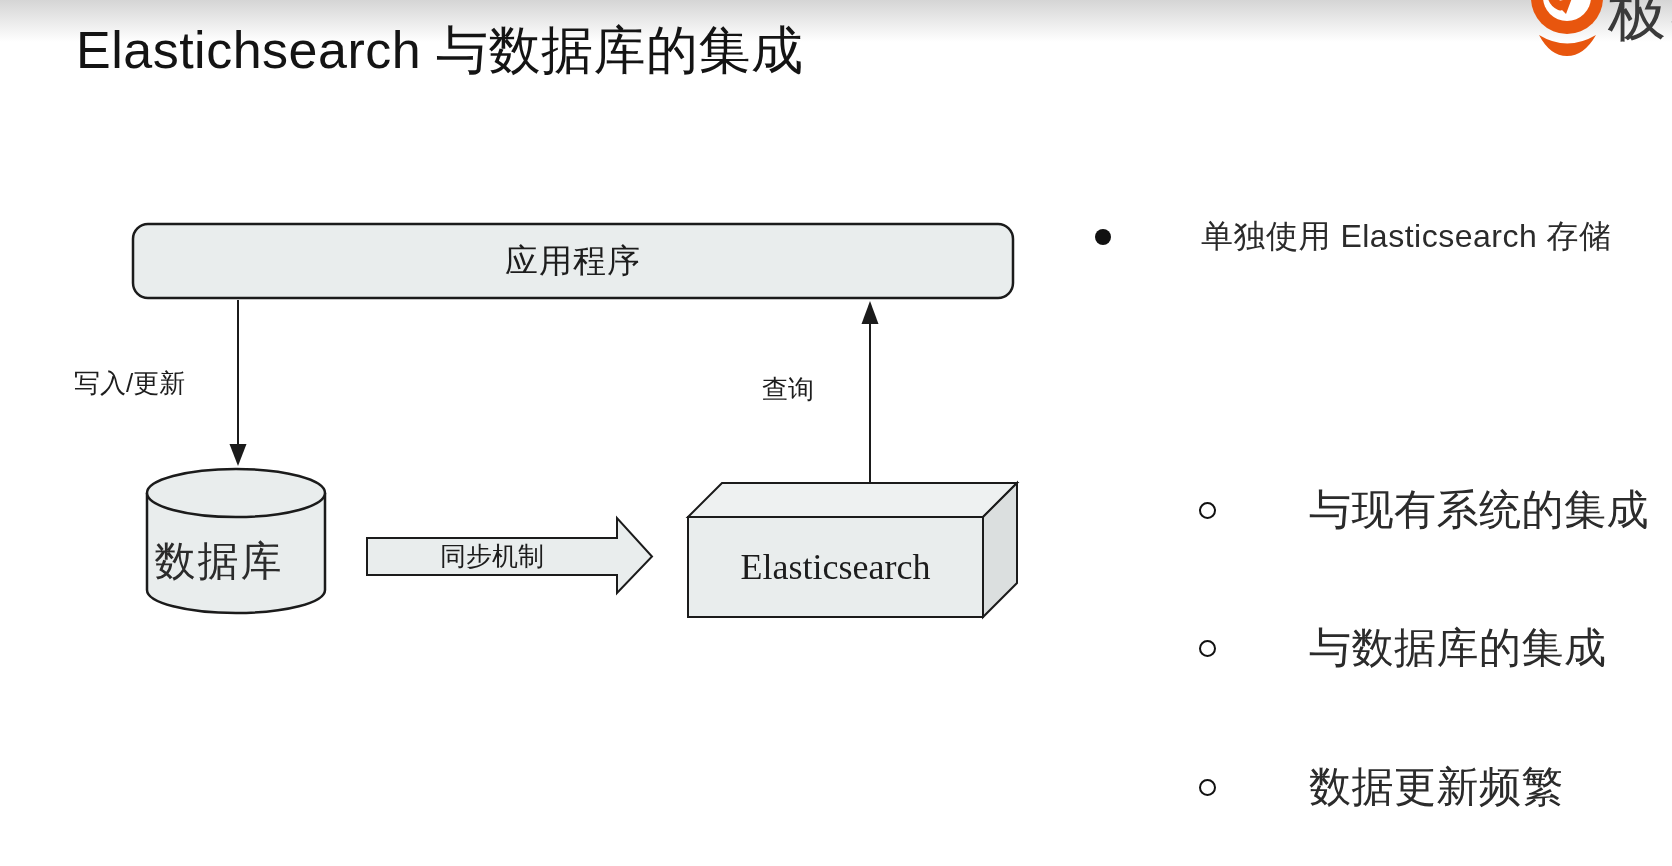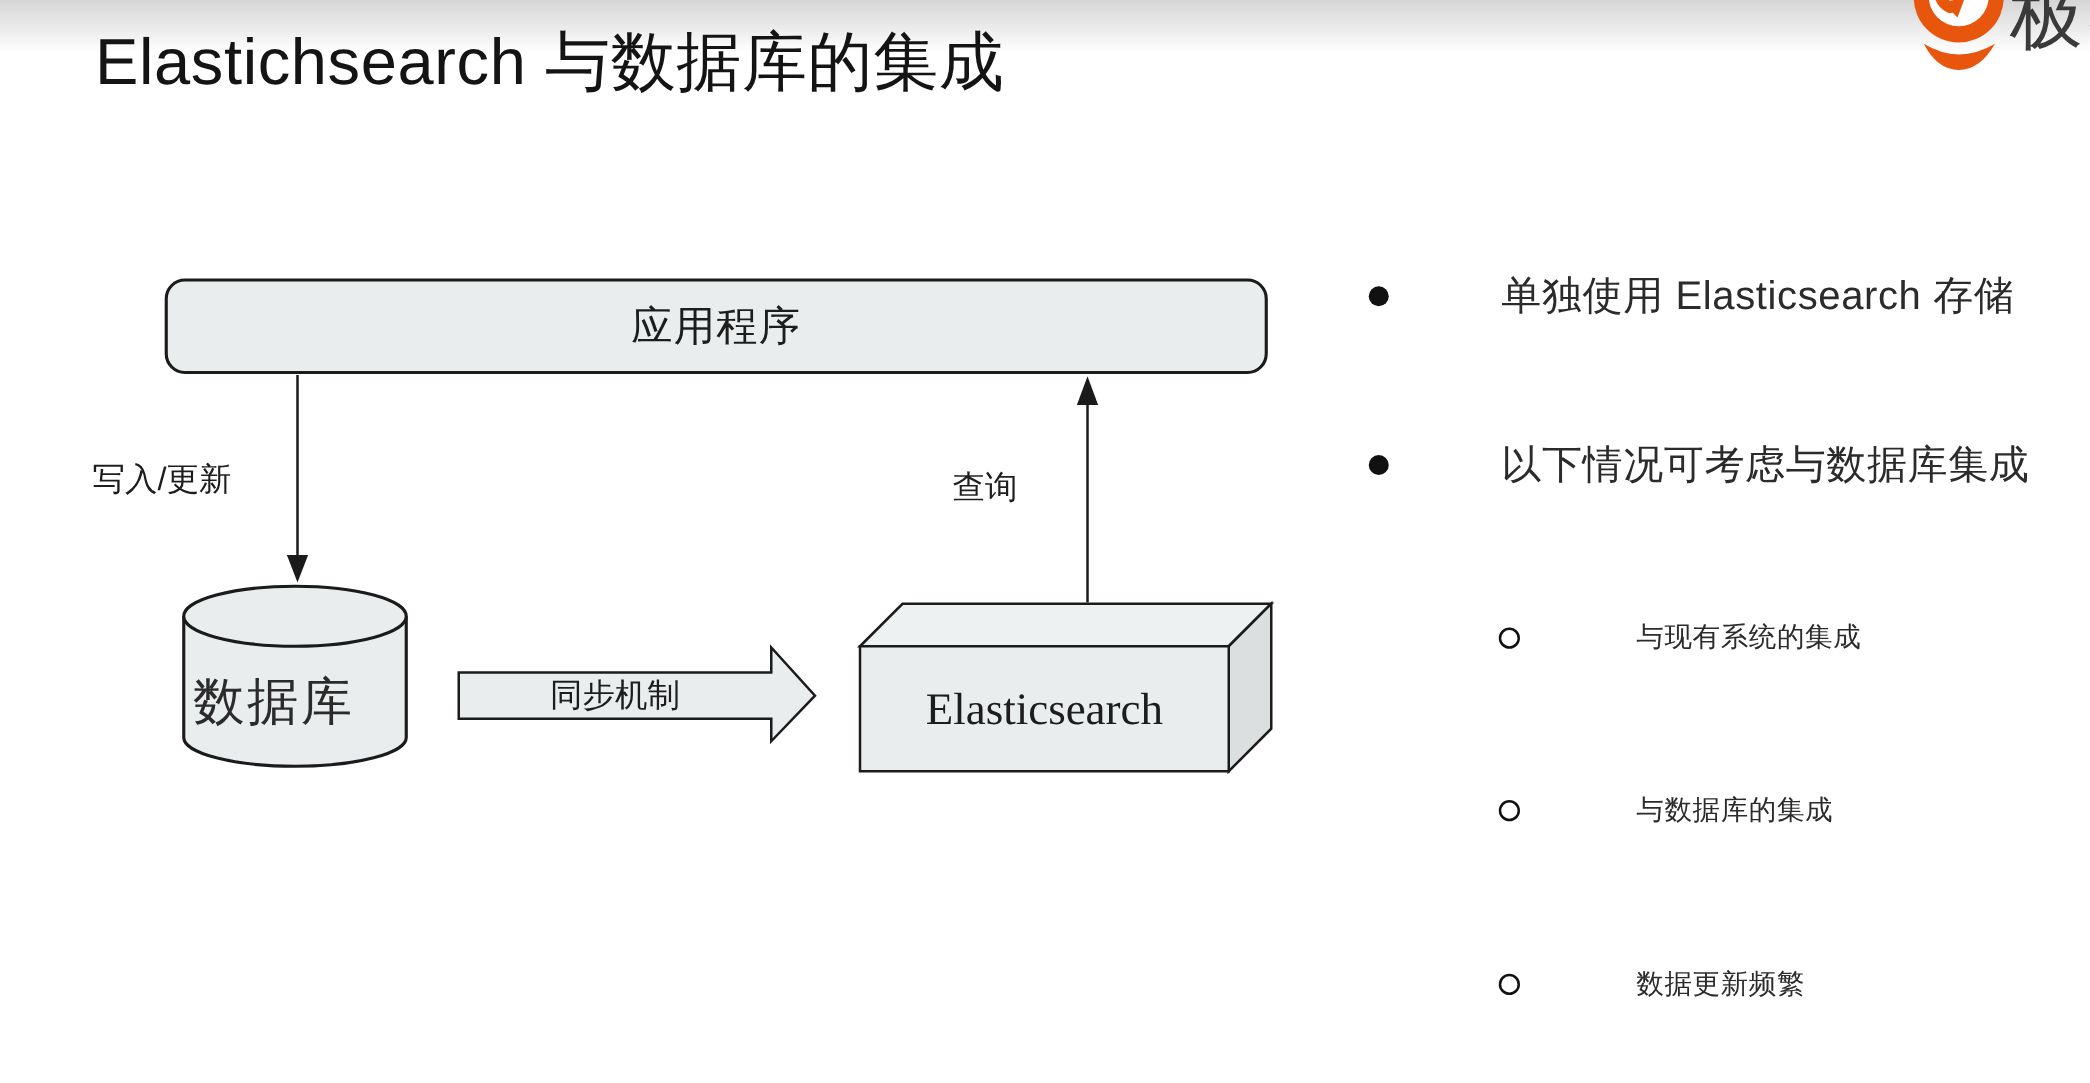"以下情况可考虑与数据库集成" div.abs { html: <div> <span></span> <span>以下情况可考虑与数据库集成</span> </div> -> none }
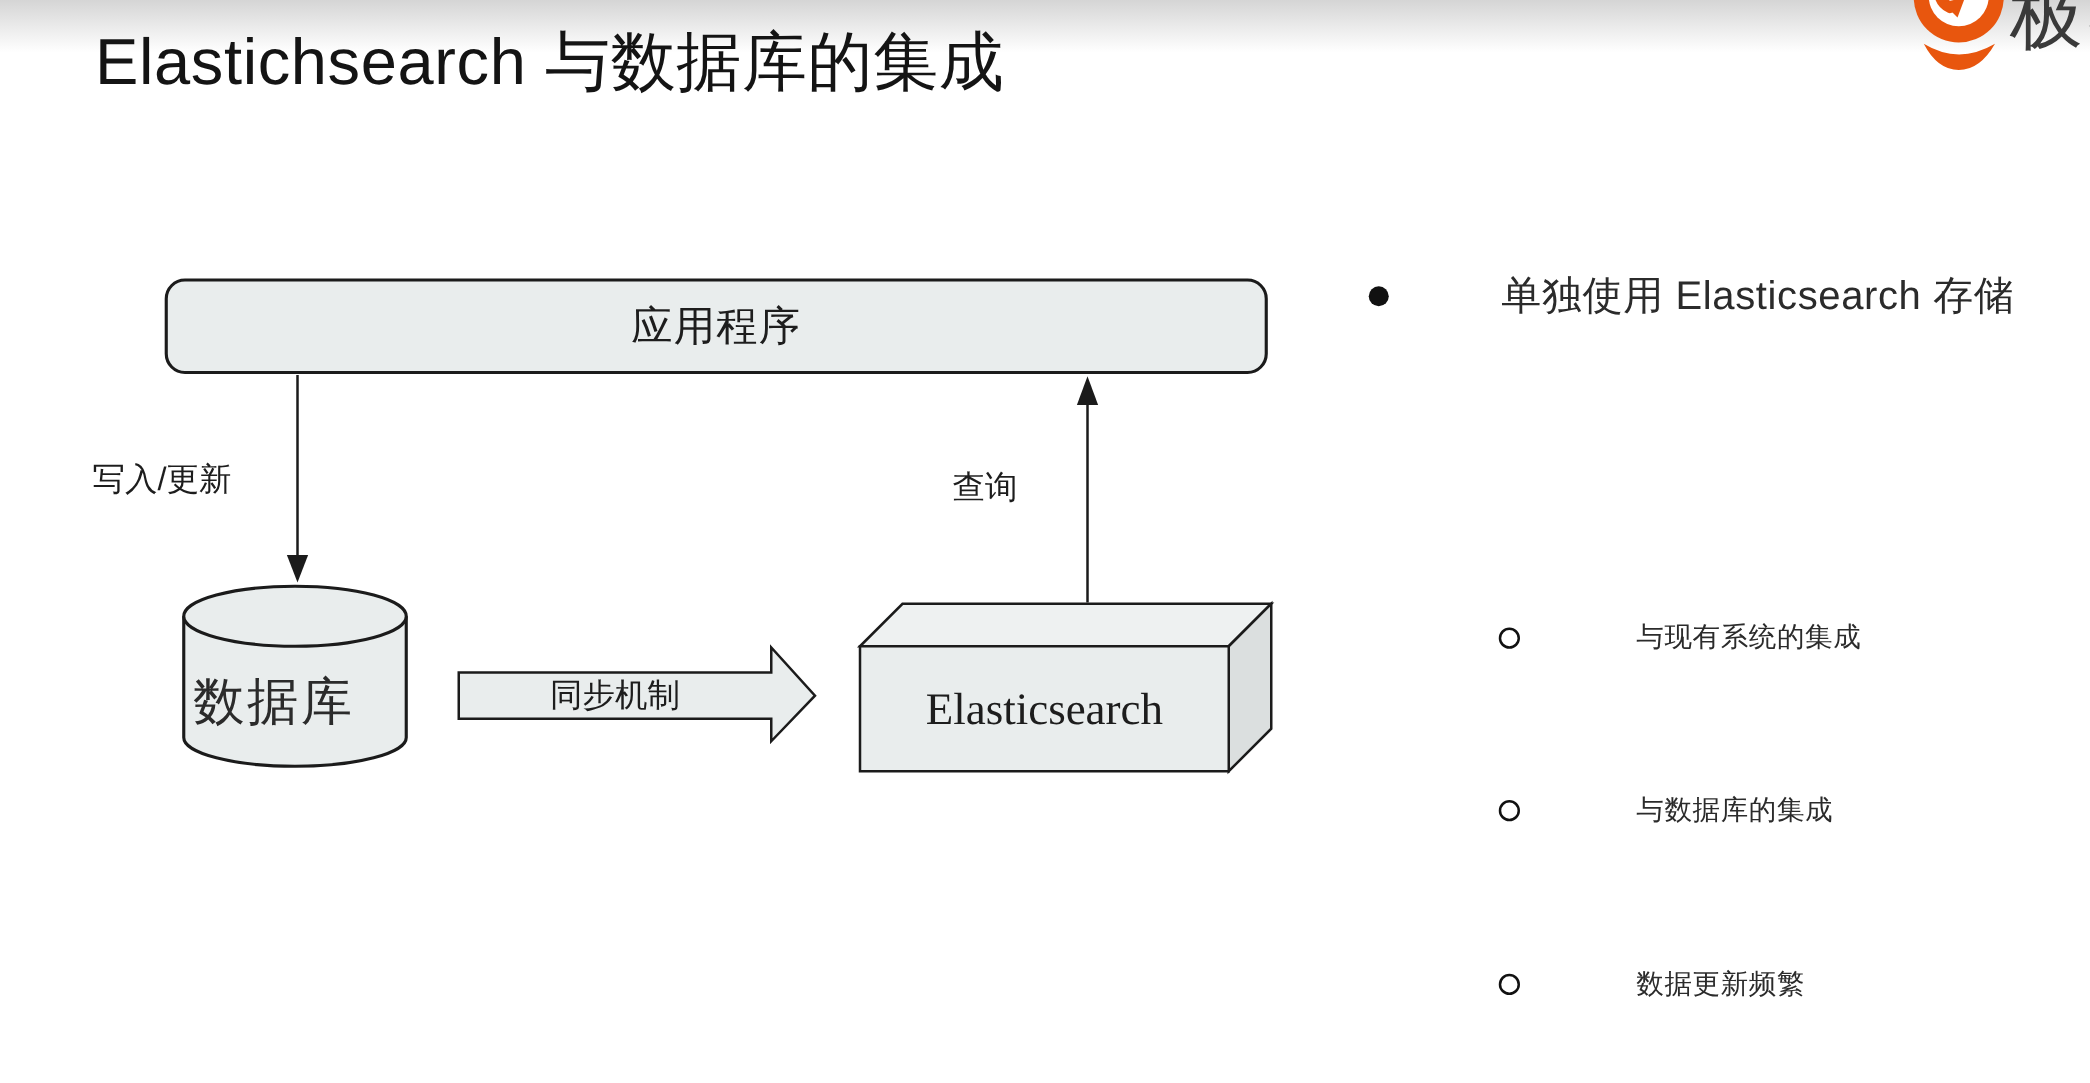"与现有系统的集成" .bullet-row.lvl2 { font-size: 22px -> 42px }
